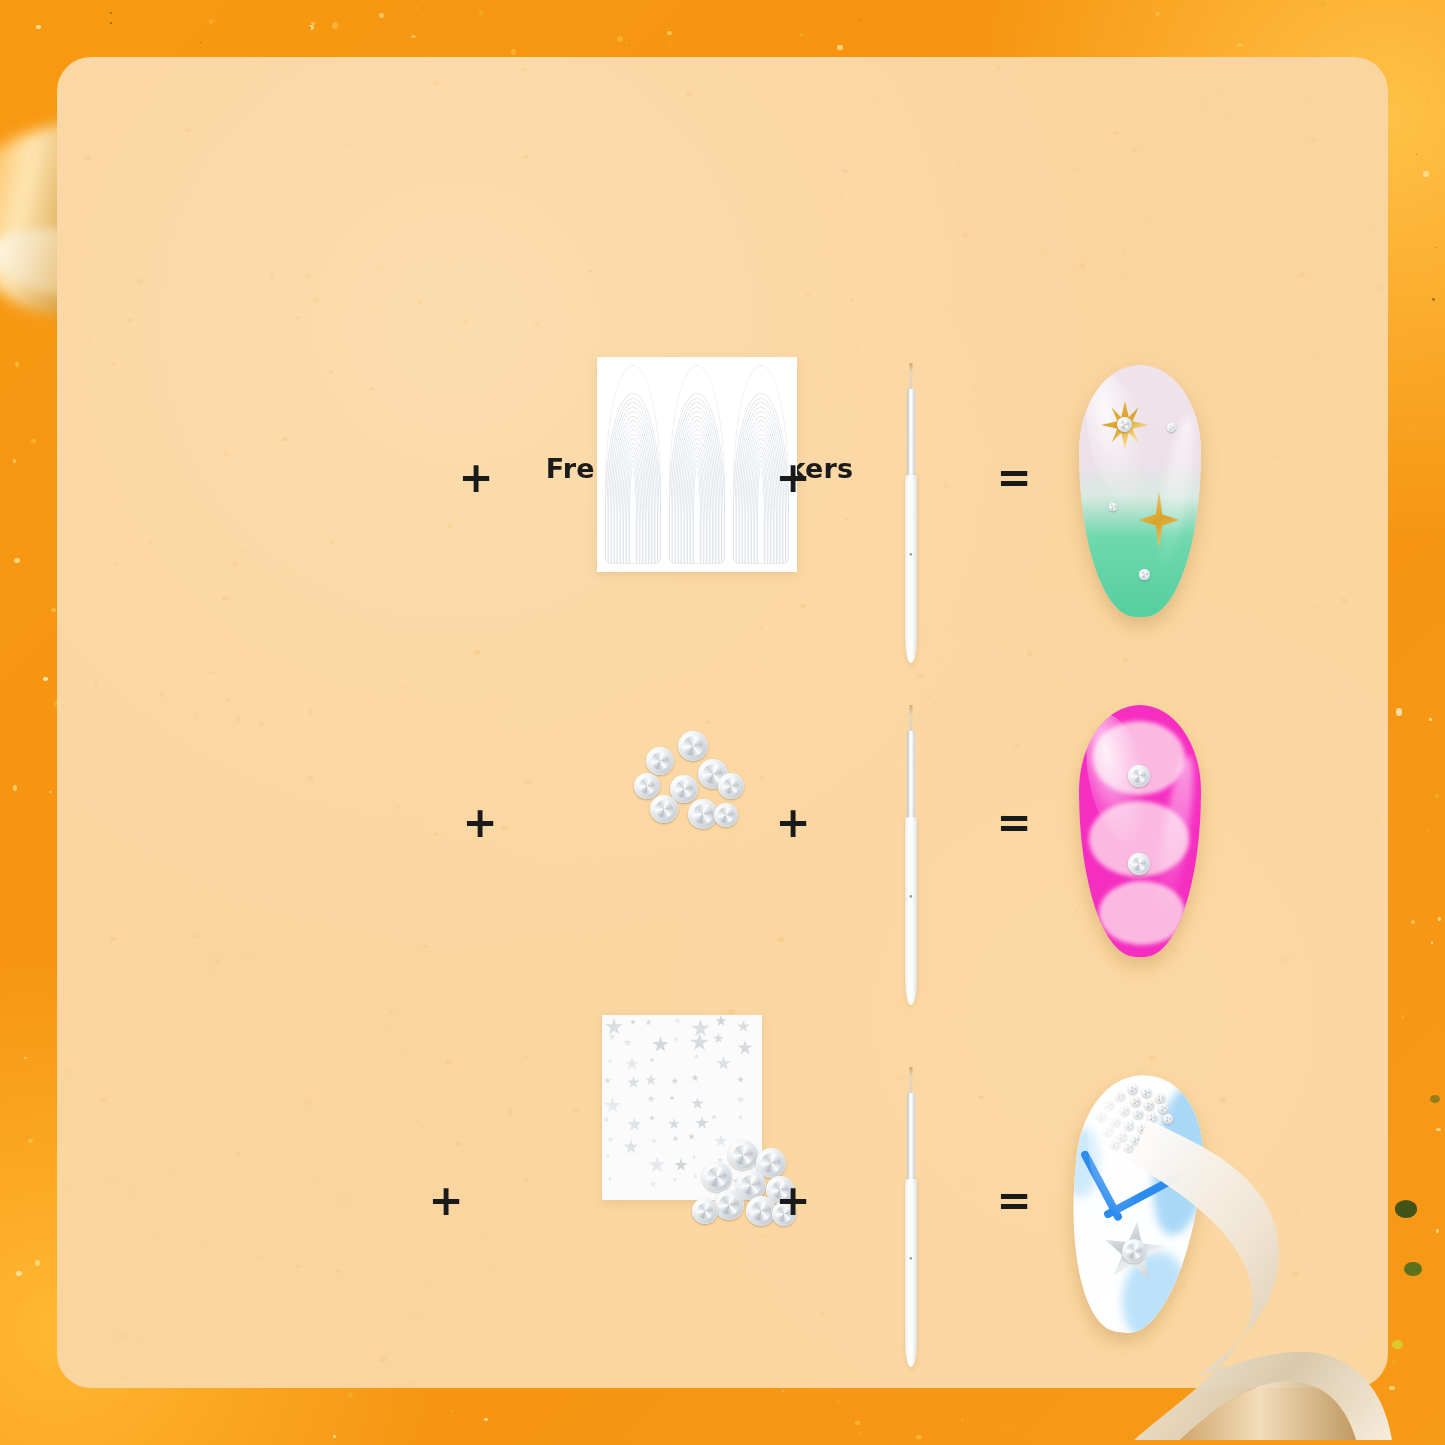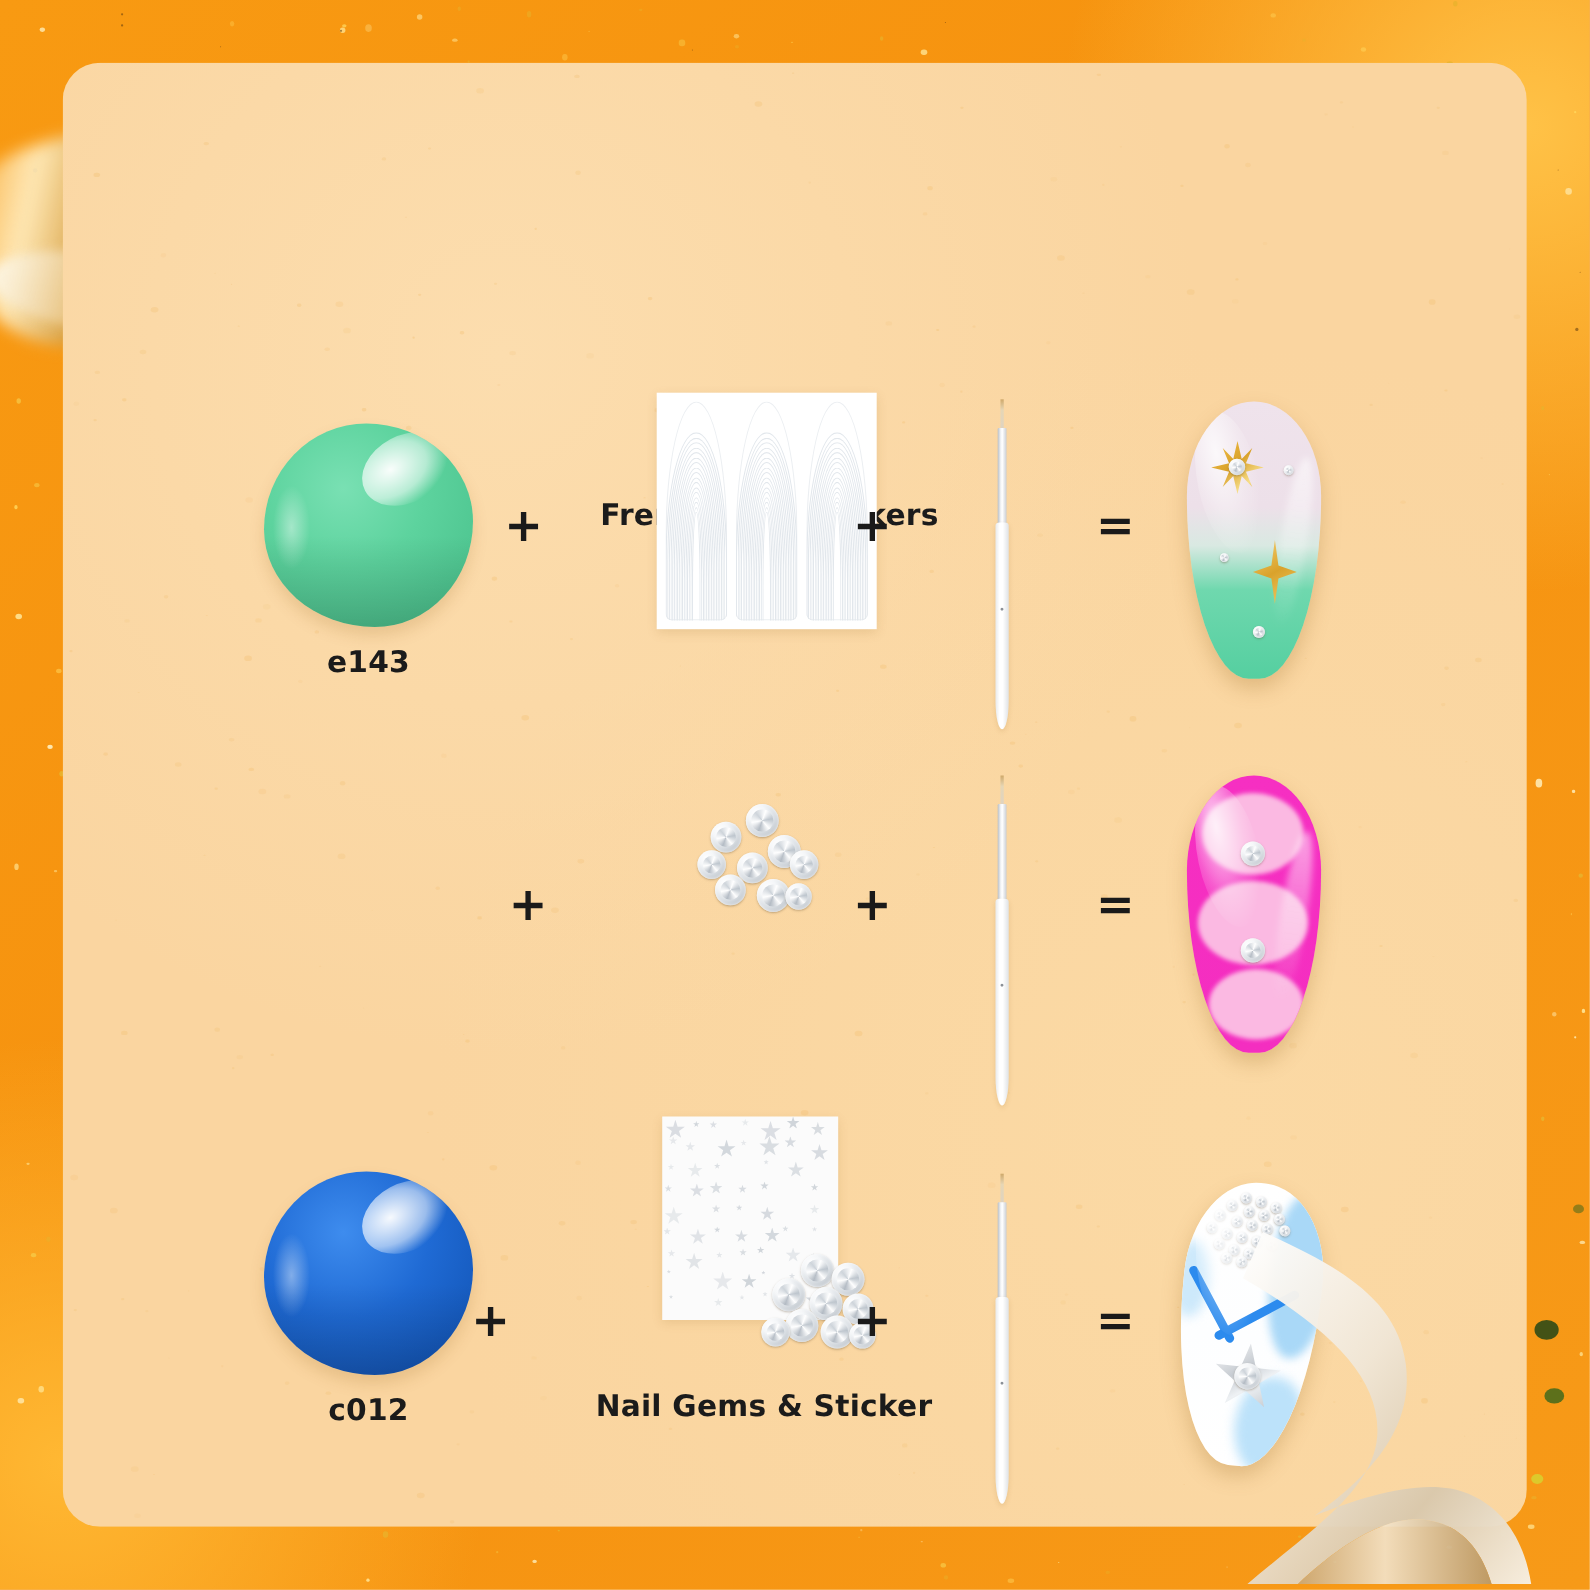"e143" div.cell { html: <div> <div> <div> <div></div> <div></div> <div></div> </div> </div> <div>e143</div> </div> -> none }
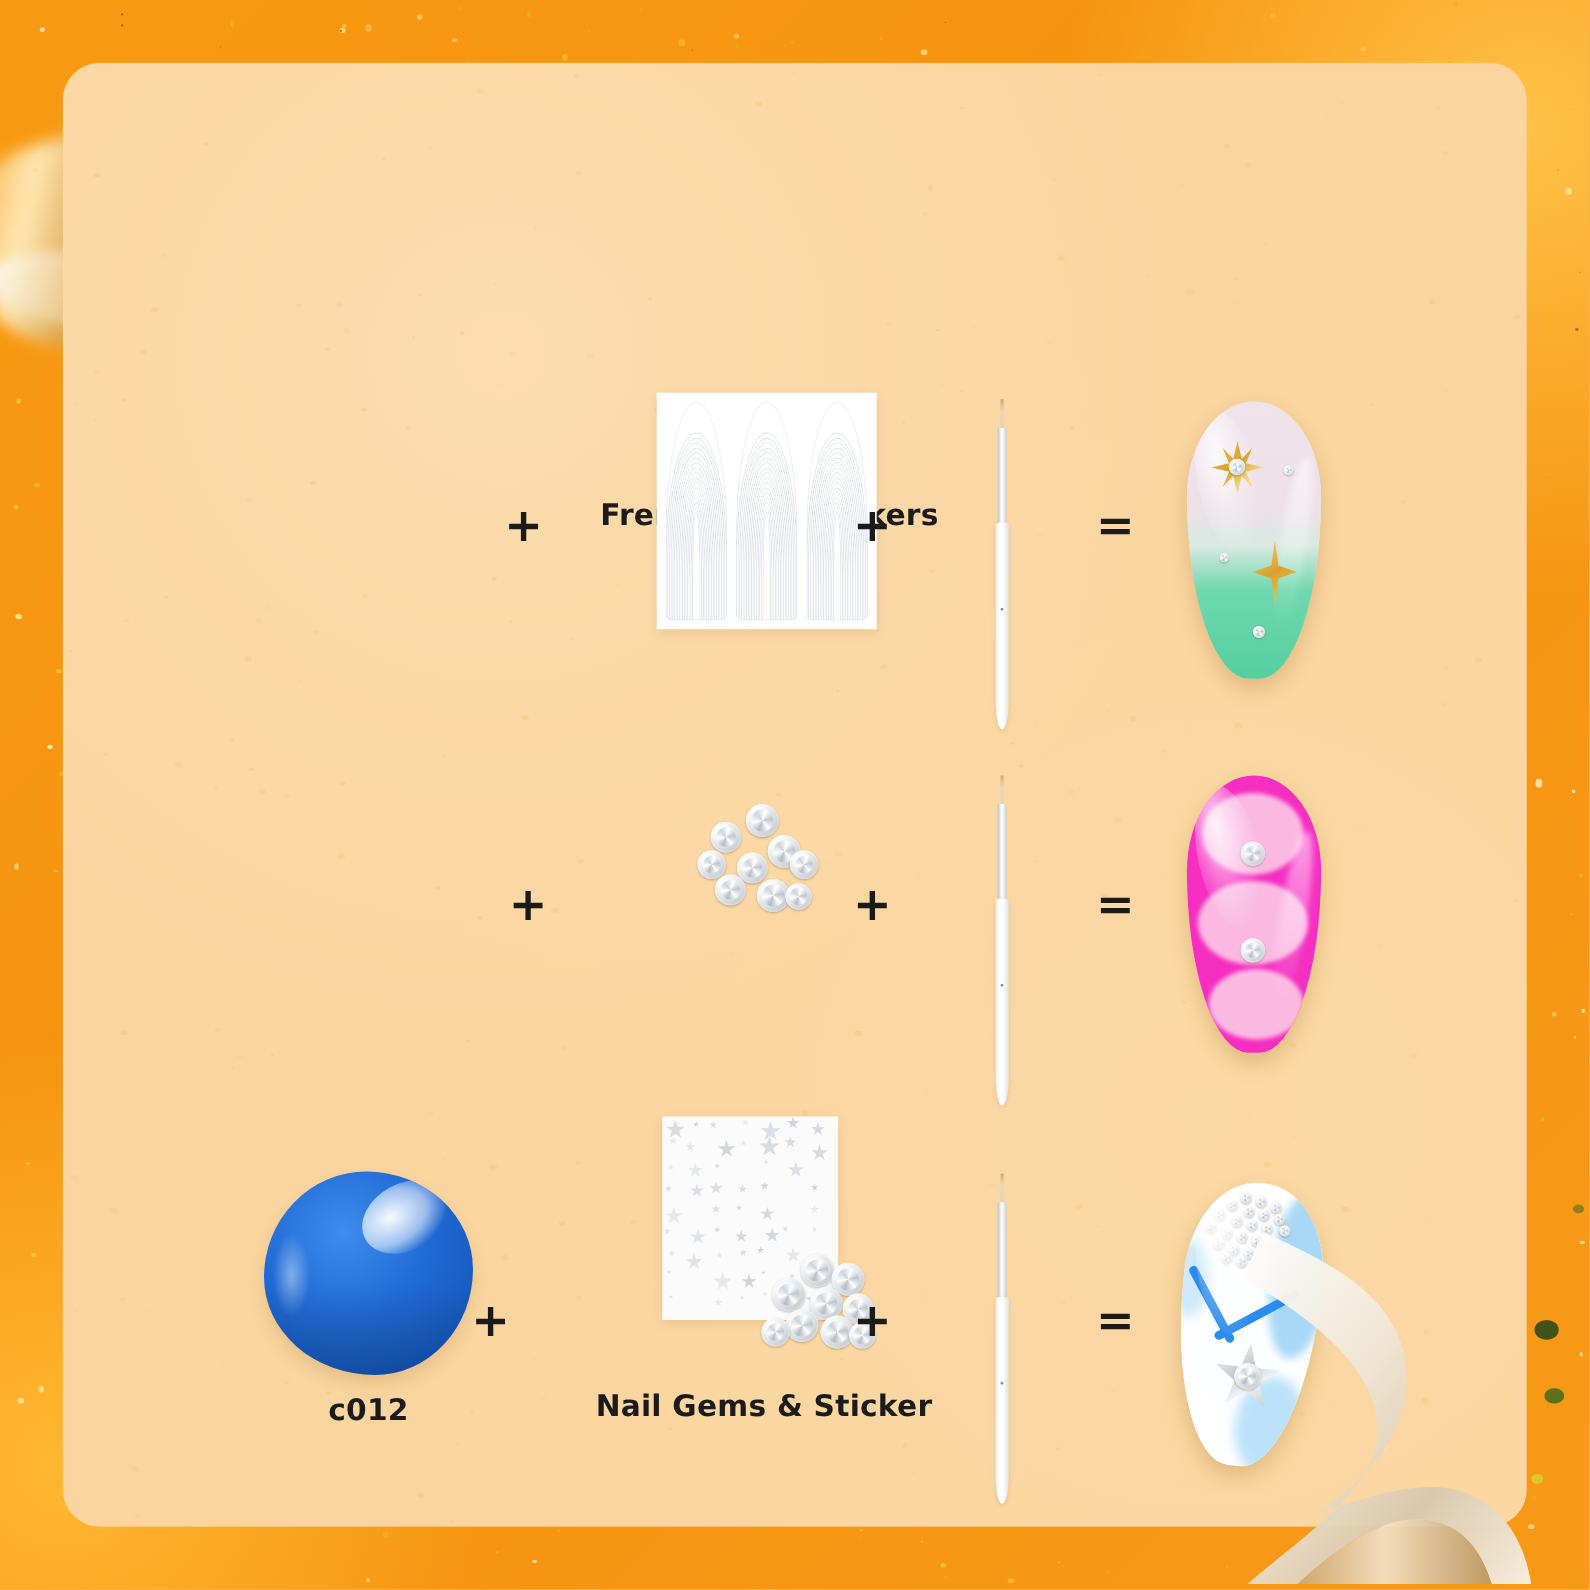"c012" div.cell { html: <div> <div> <div> <div></div> <div></div> <div></div> </div> </div> <div>c012</div> </div> -> none }
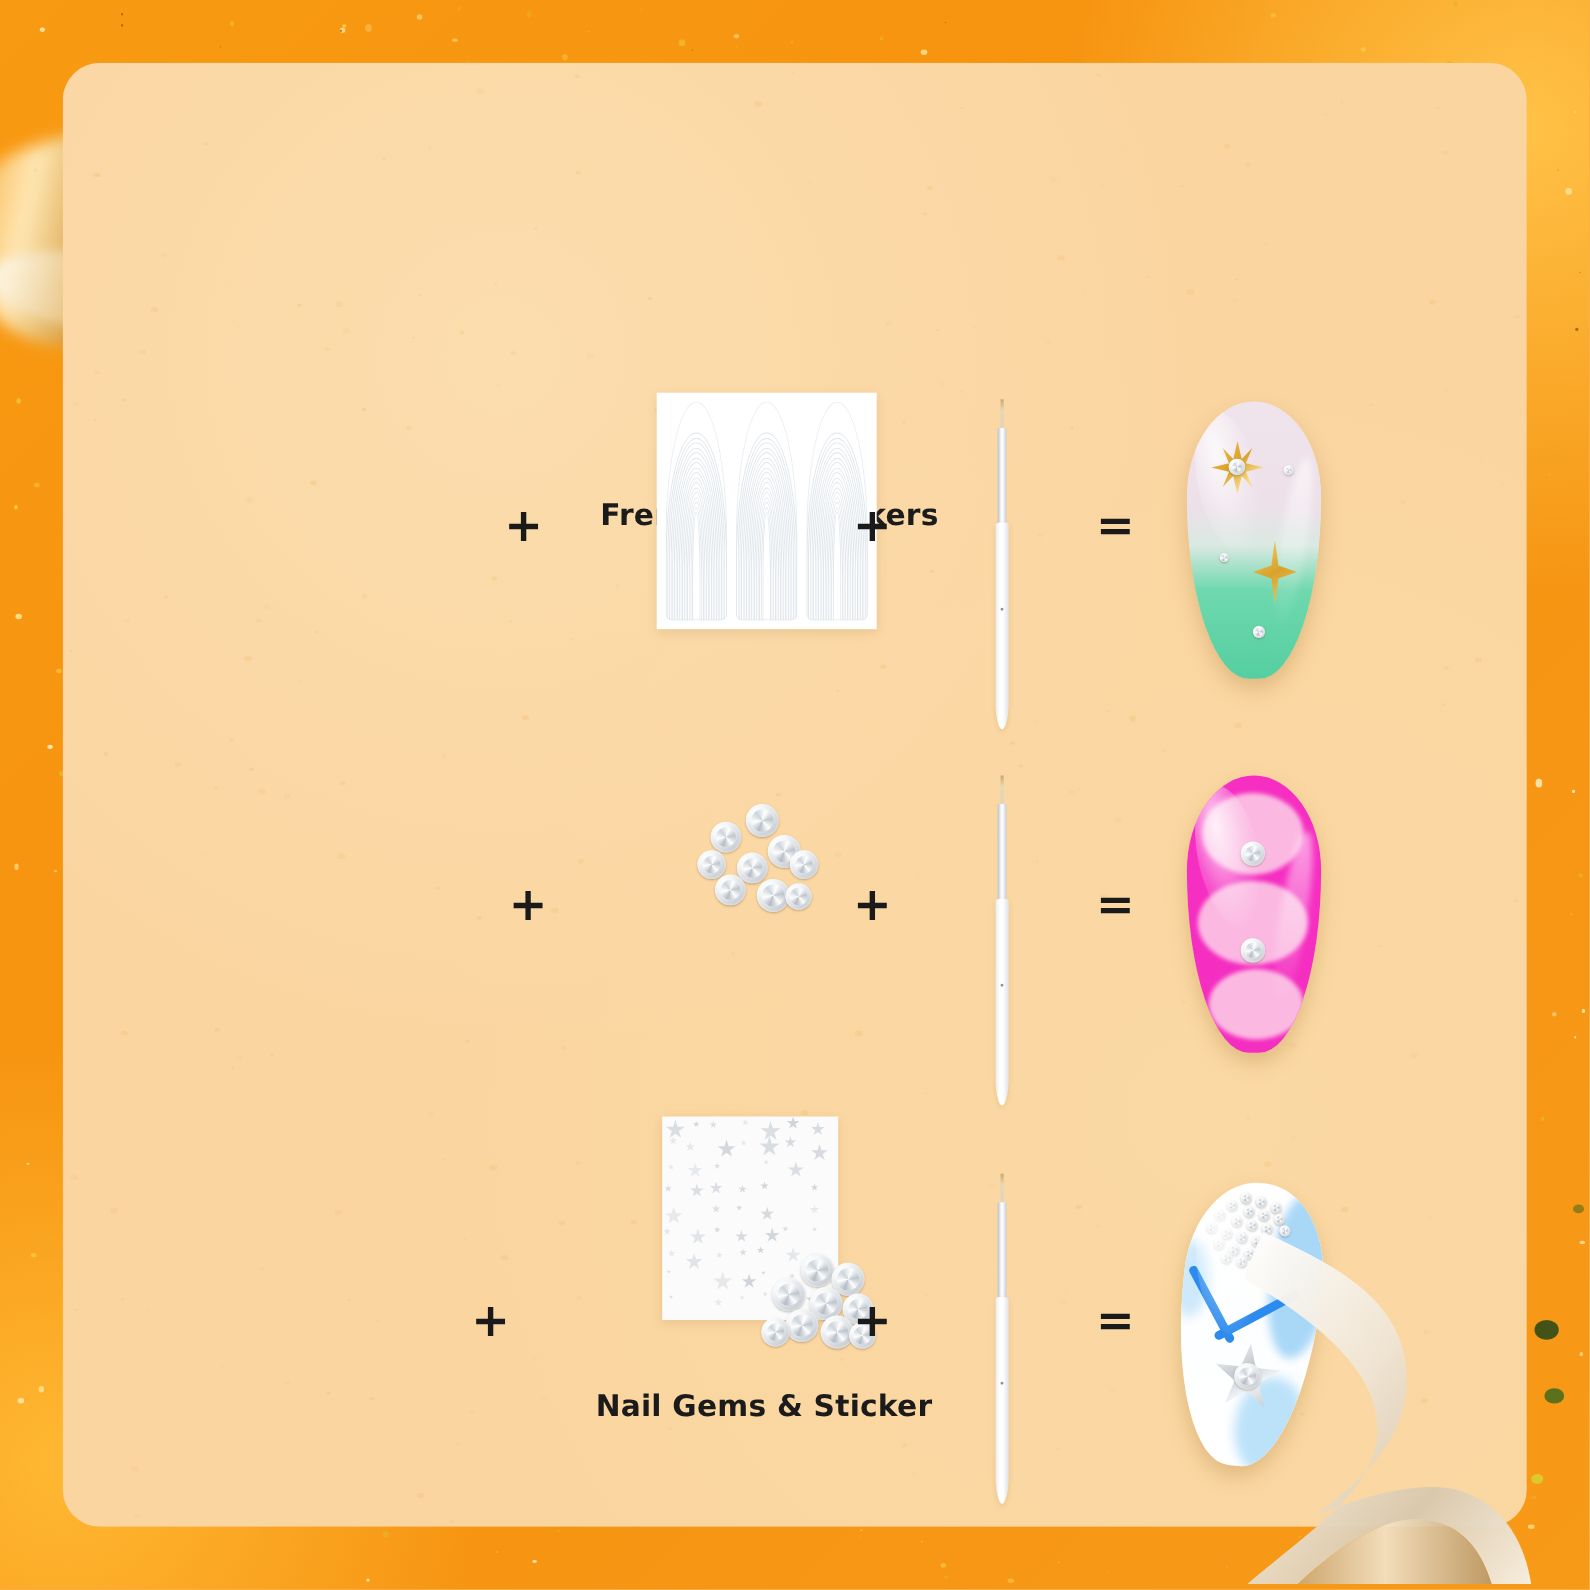"Nail Gems & Sticker" div.cell-label { html: <div>Nail Gems &amp; Sticker</div> -> none }
